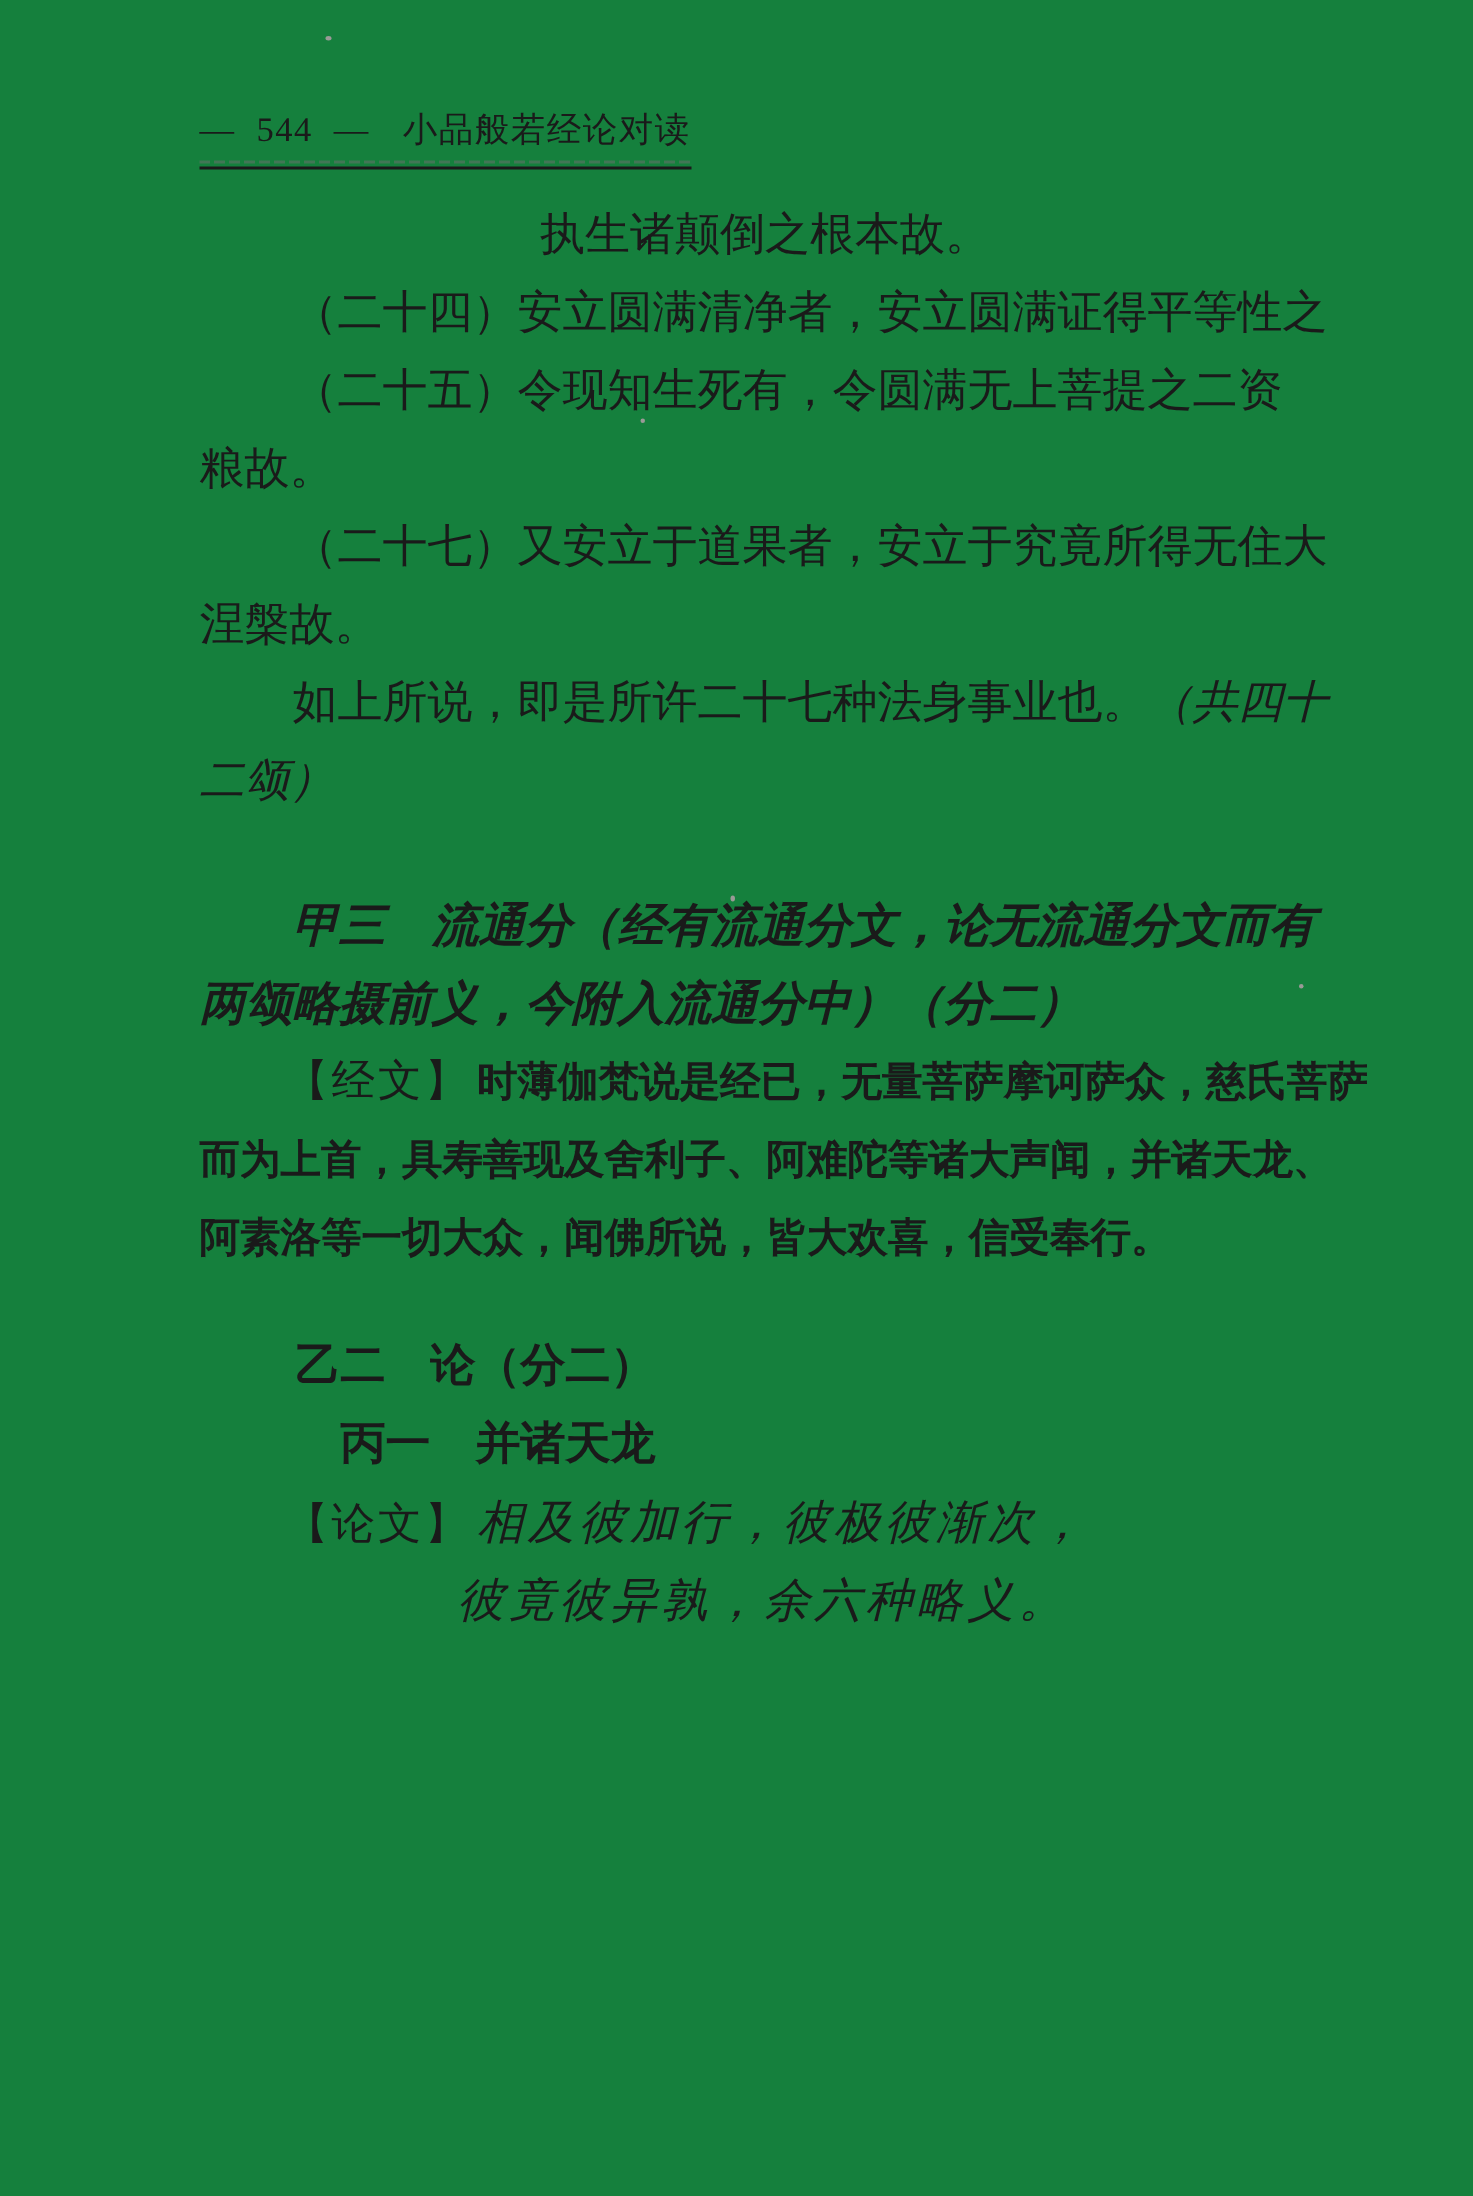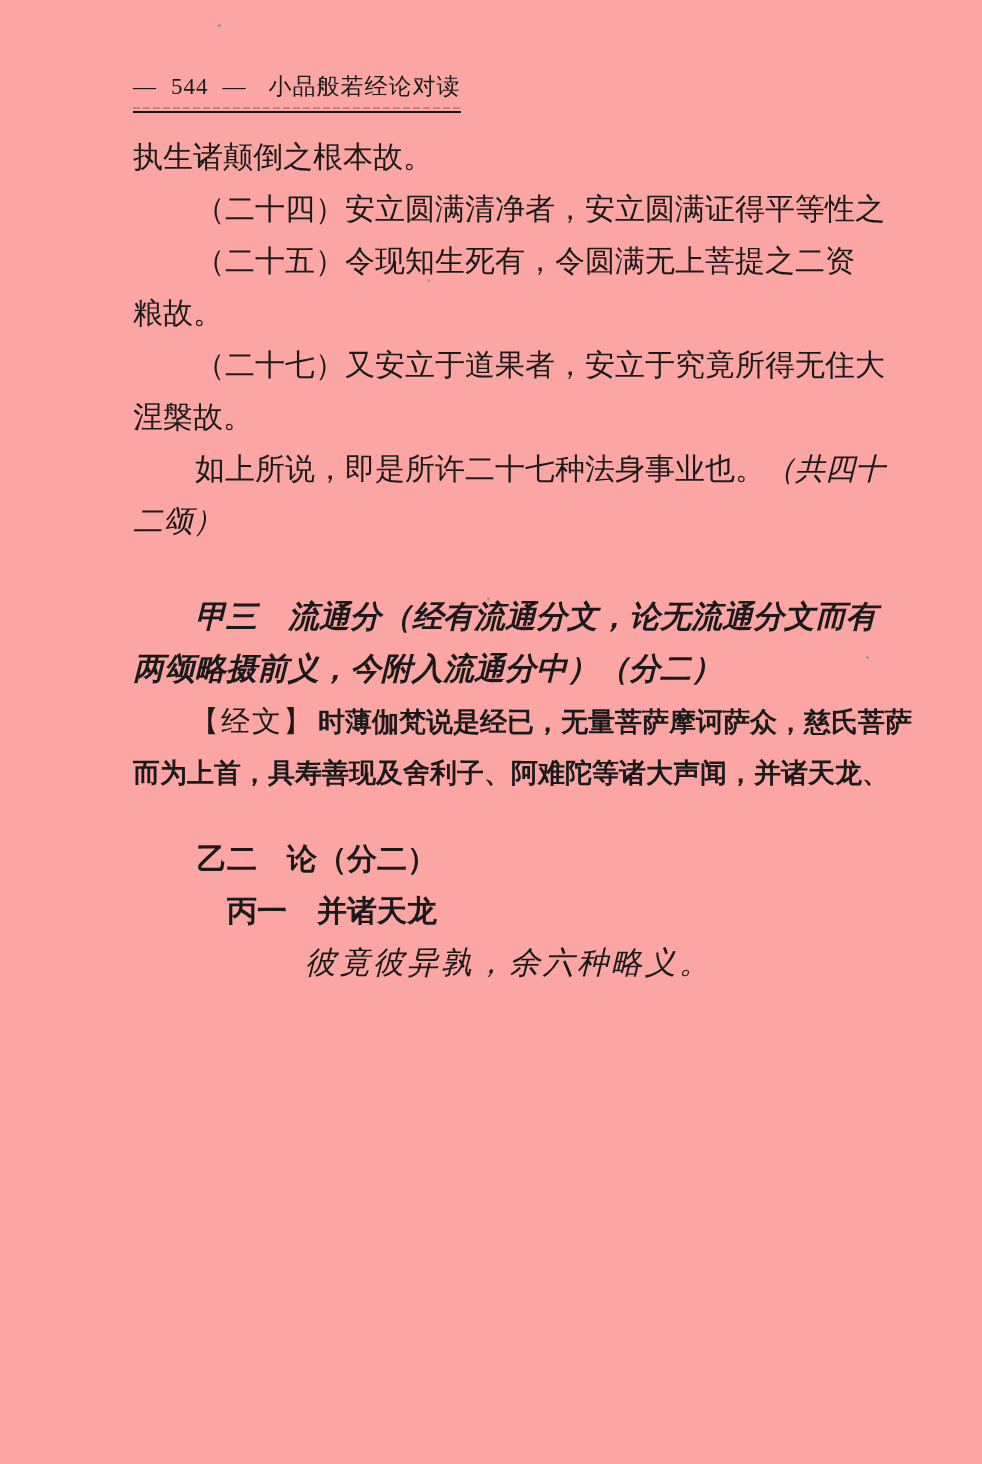"— 544 — 小品般若经论对读" .page { background: #fca5a5 -> #15803d }
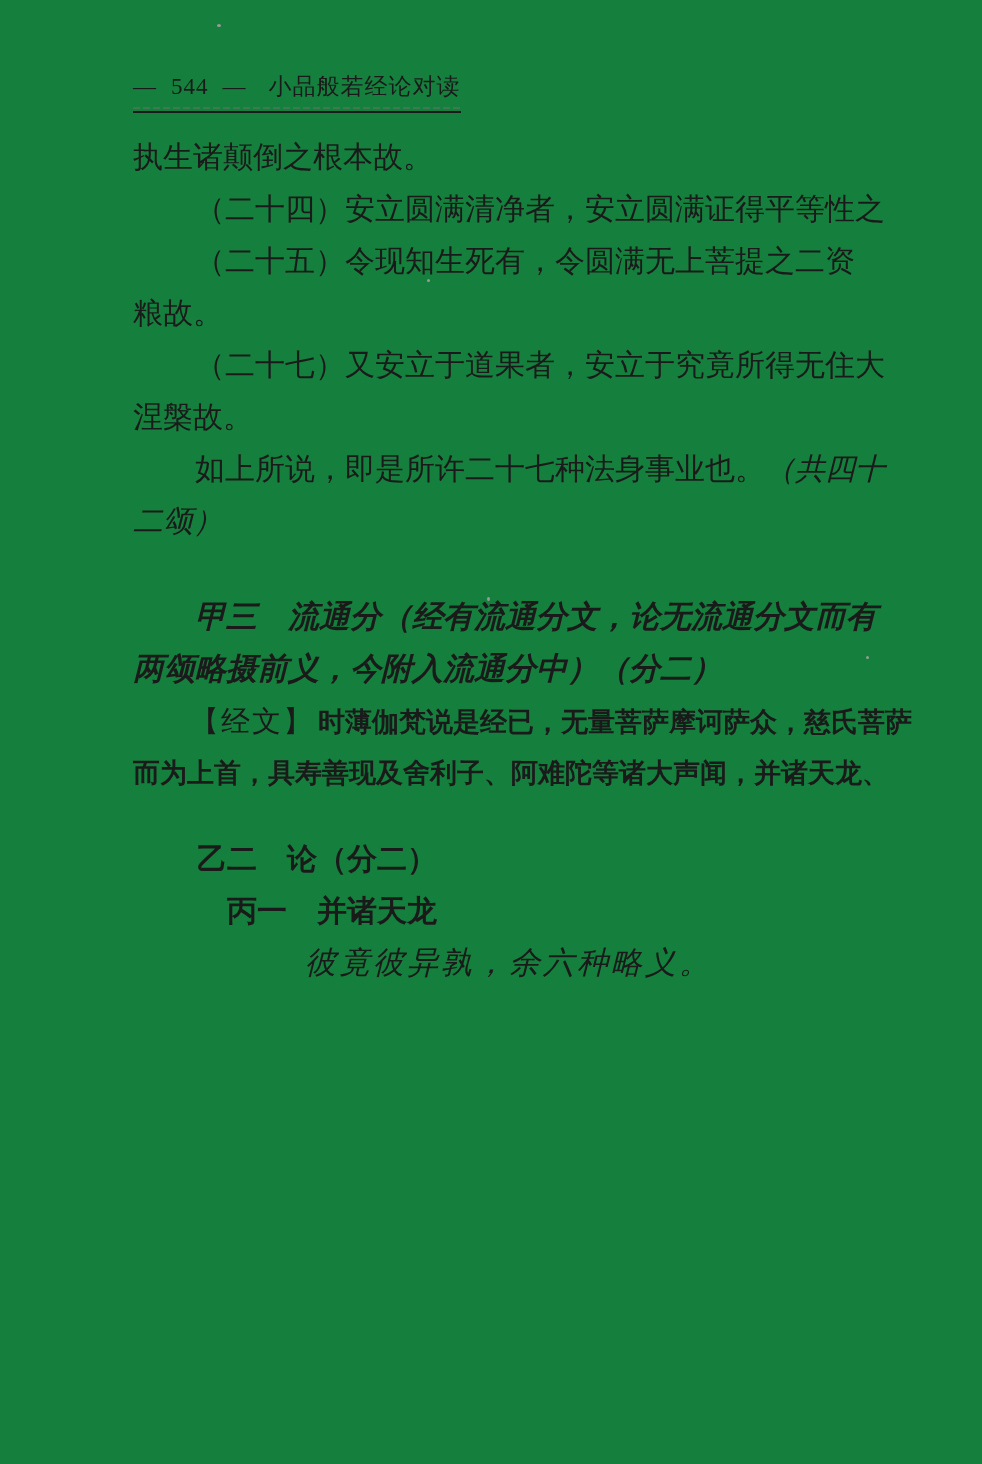"执生诸颠倒之根本故。" .first-block { text-align: none -> center }
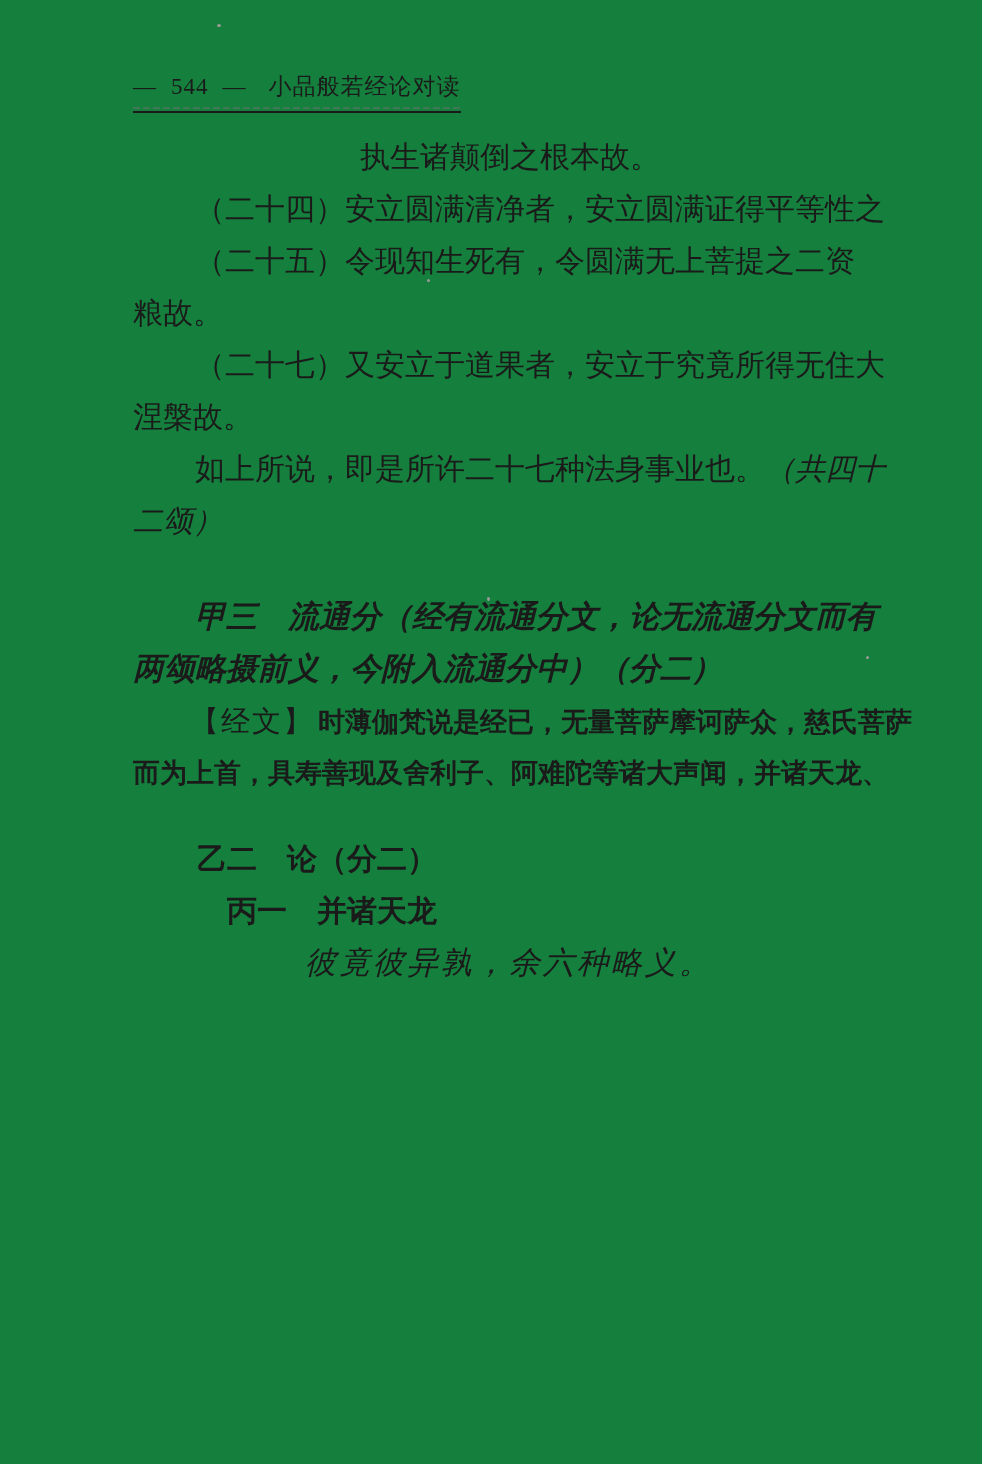"阿素洛等一切大众，闻佛所说，皆大欢喜，信受奉行。" div.sutra { html: none -> <div>阿素洛等一切大众，闻佛所说，皆大欢喜，信受奉行。</div> }
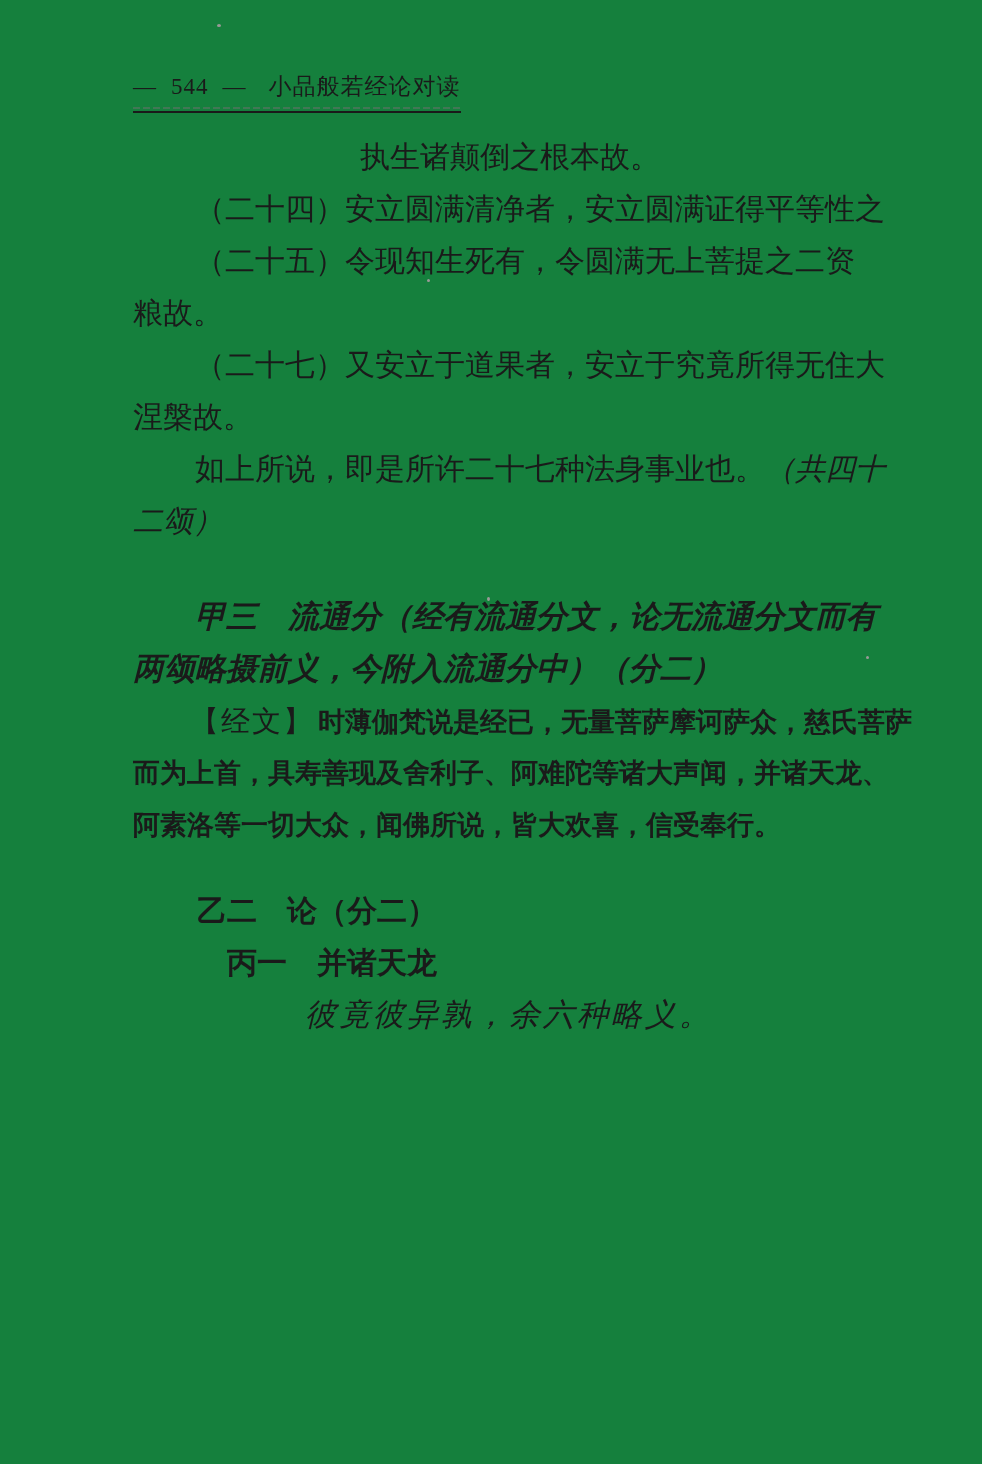"【论文】 相及彼加行，彼极彼渐次，" div.lun { html: none -> <div><span>【论文】</span><span>相及彼加行，彼极彼渐次，</span></div> }
